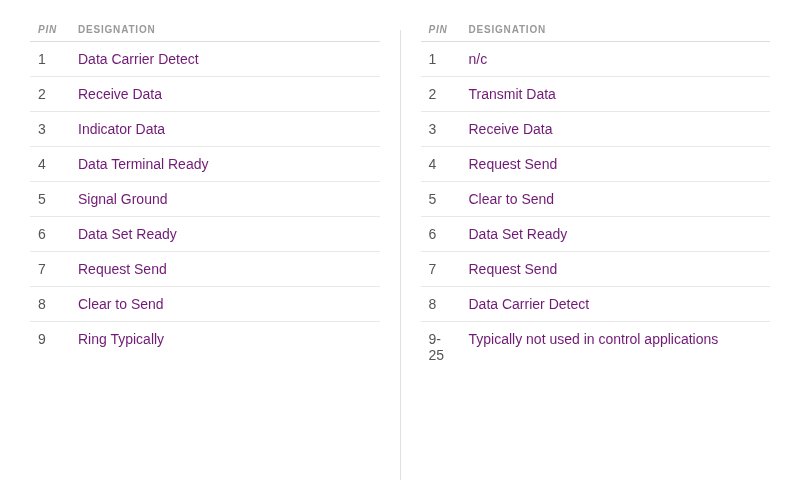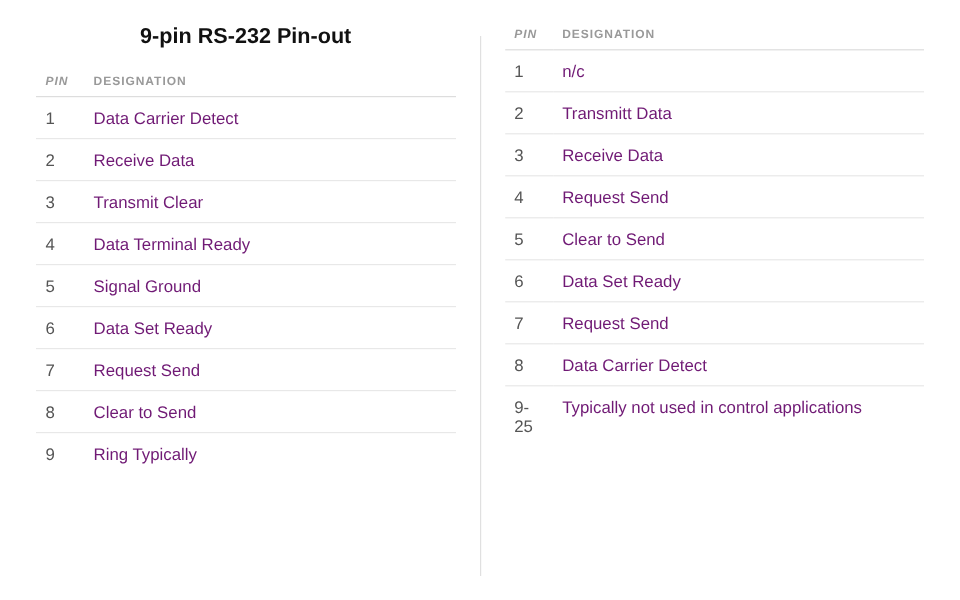"9-pin RS-232 Pin-out" div.section-title { html: <div>9-pin RS-232 Pin-out</div> -> none }
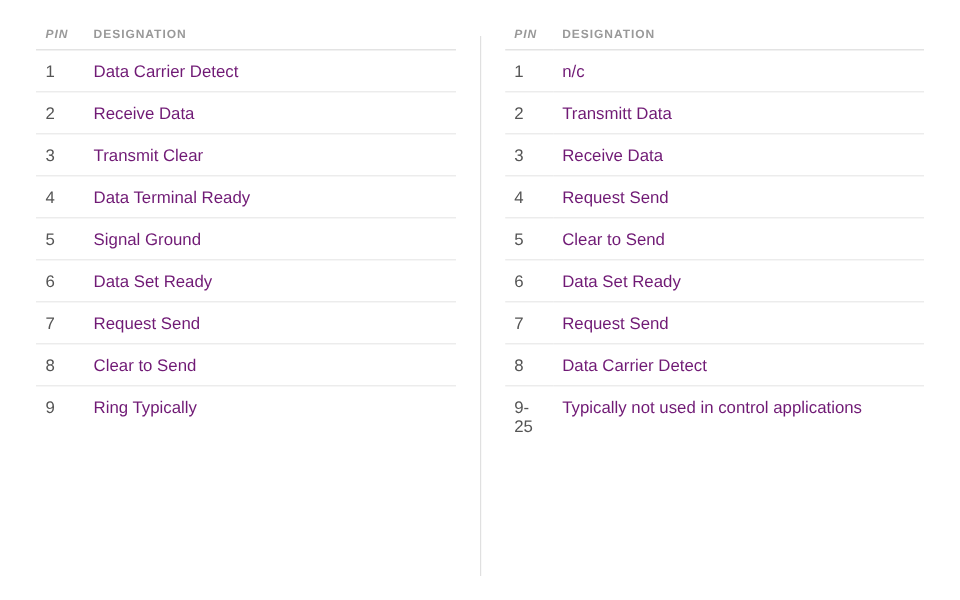"Transmitt Data" td.designation-cell { text: Transmitt -> Transmit }
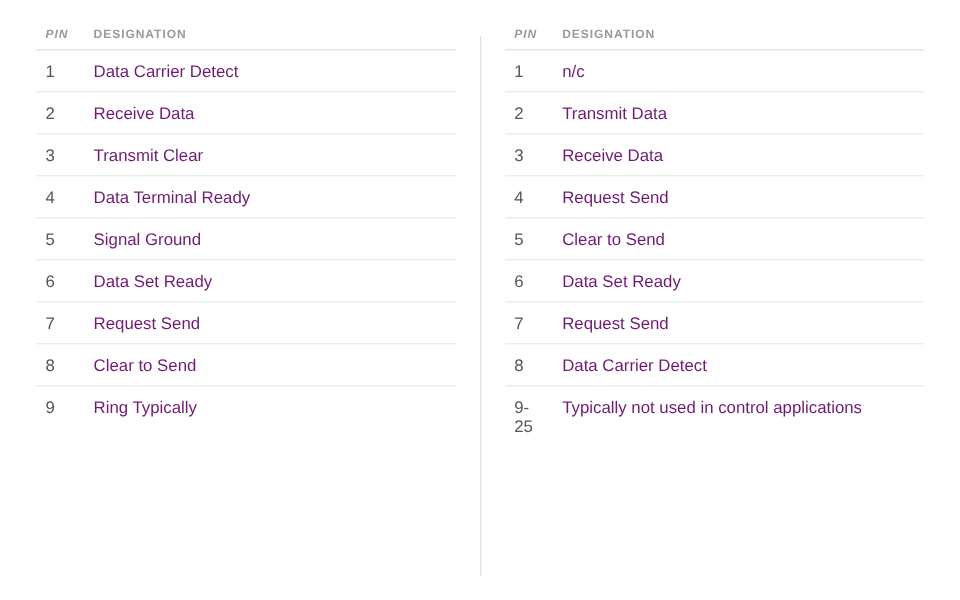"Transmit Clear" td.designation-cell { text: Transmit Clear -> Indicator Data }
